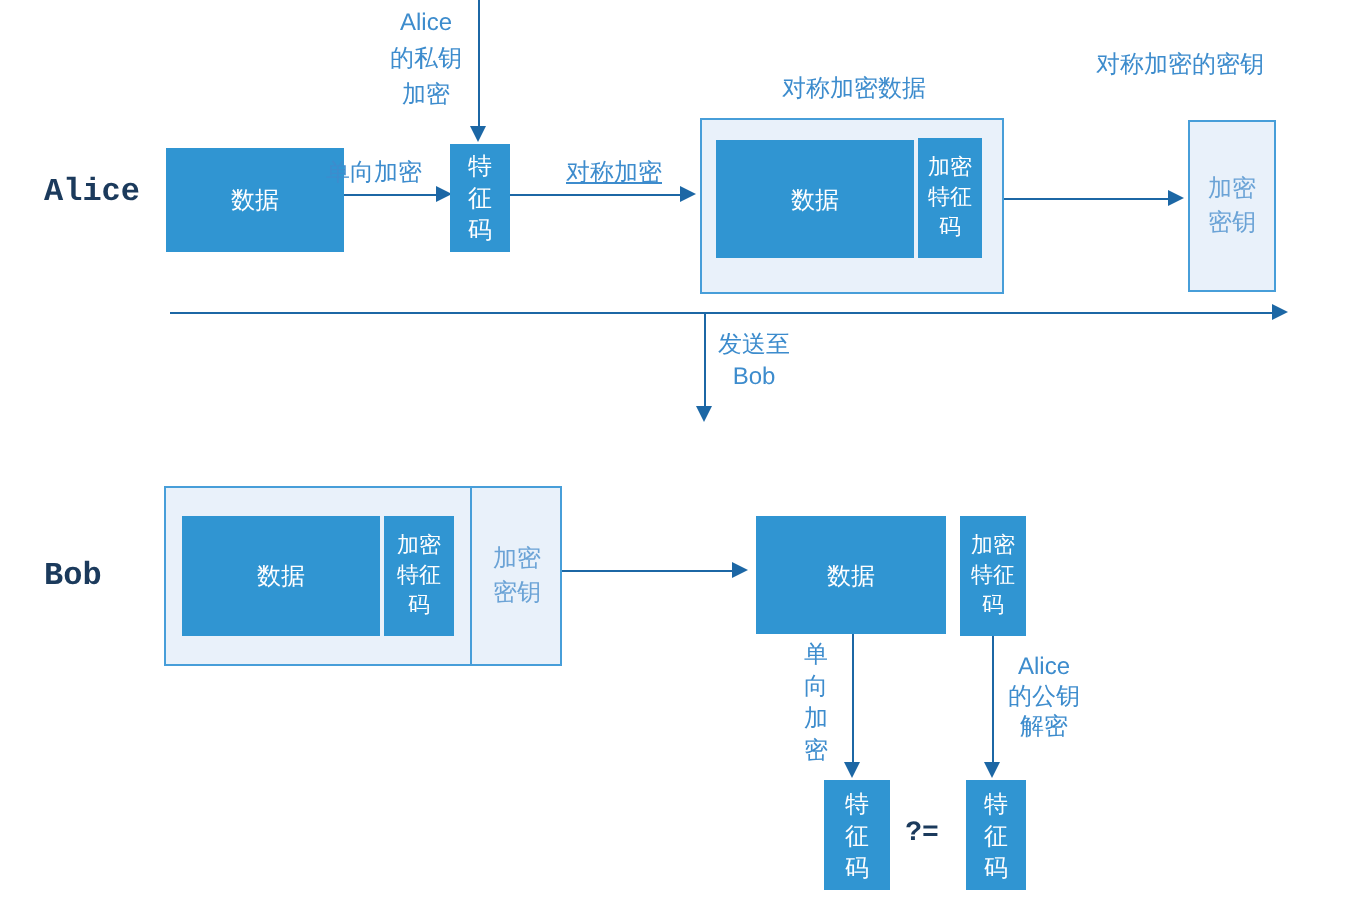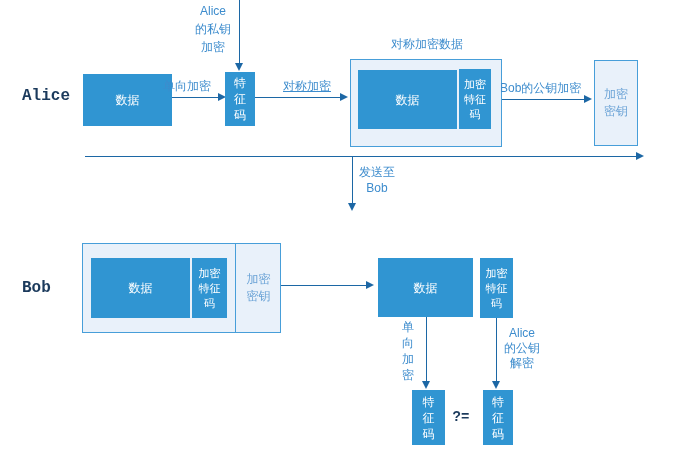"对称加密的密钥" div.lbl { html: none -> <div>对称加密的密钥</div> }
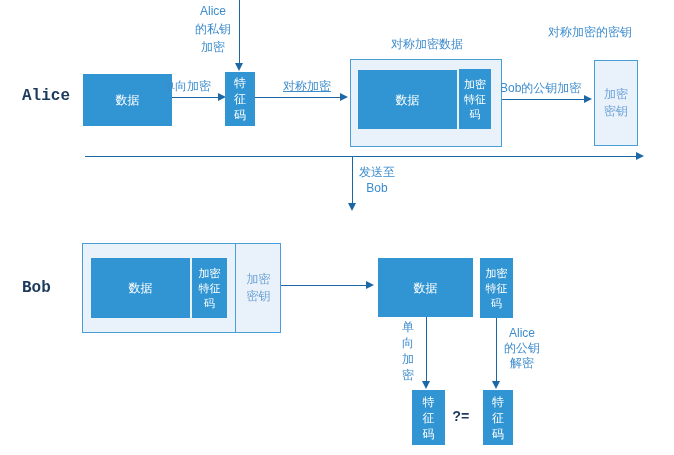"Bob的公钥加密" div.lbl { html: <div>Bob的公钥加密</div> -> none }
